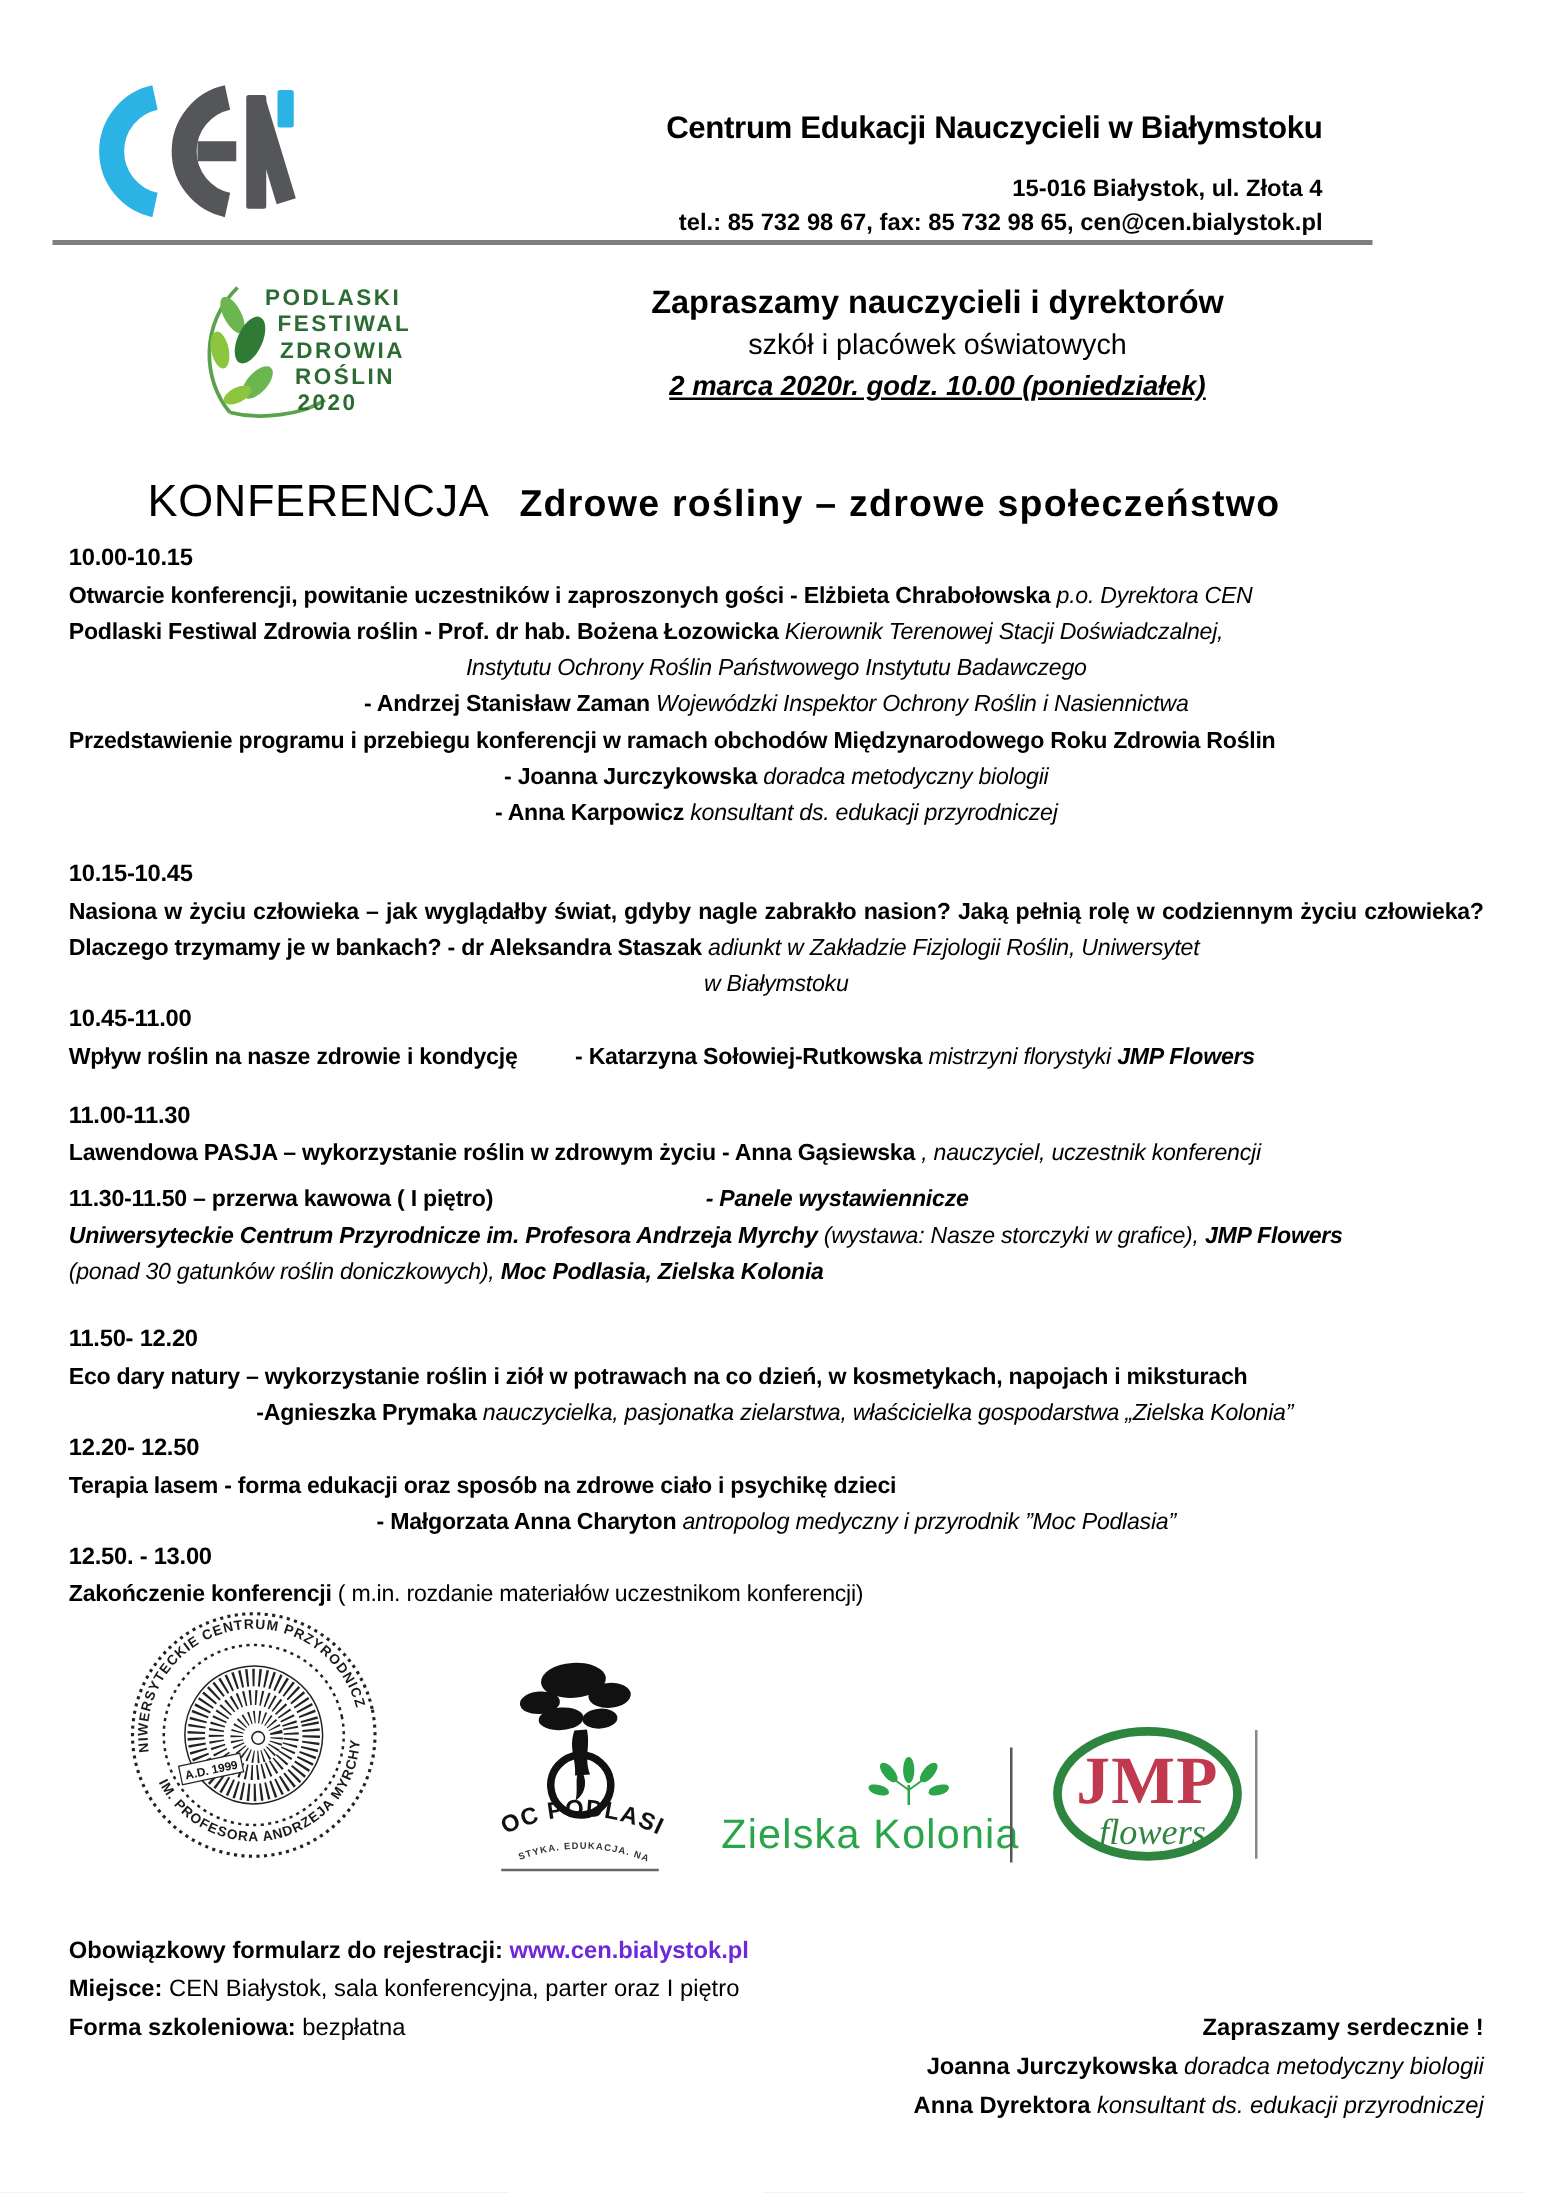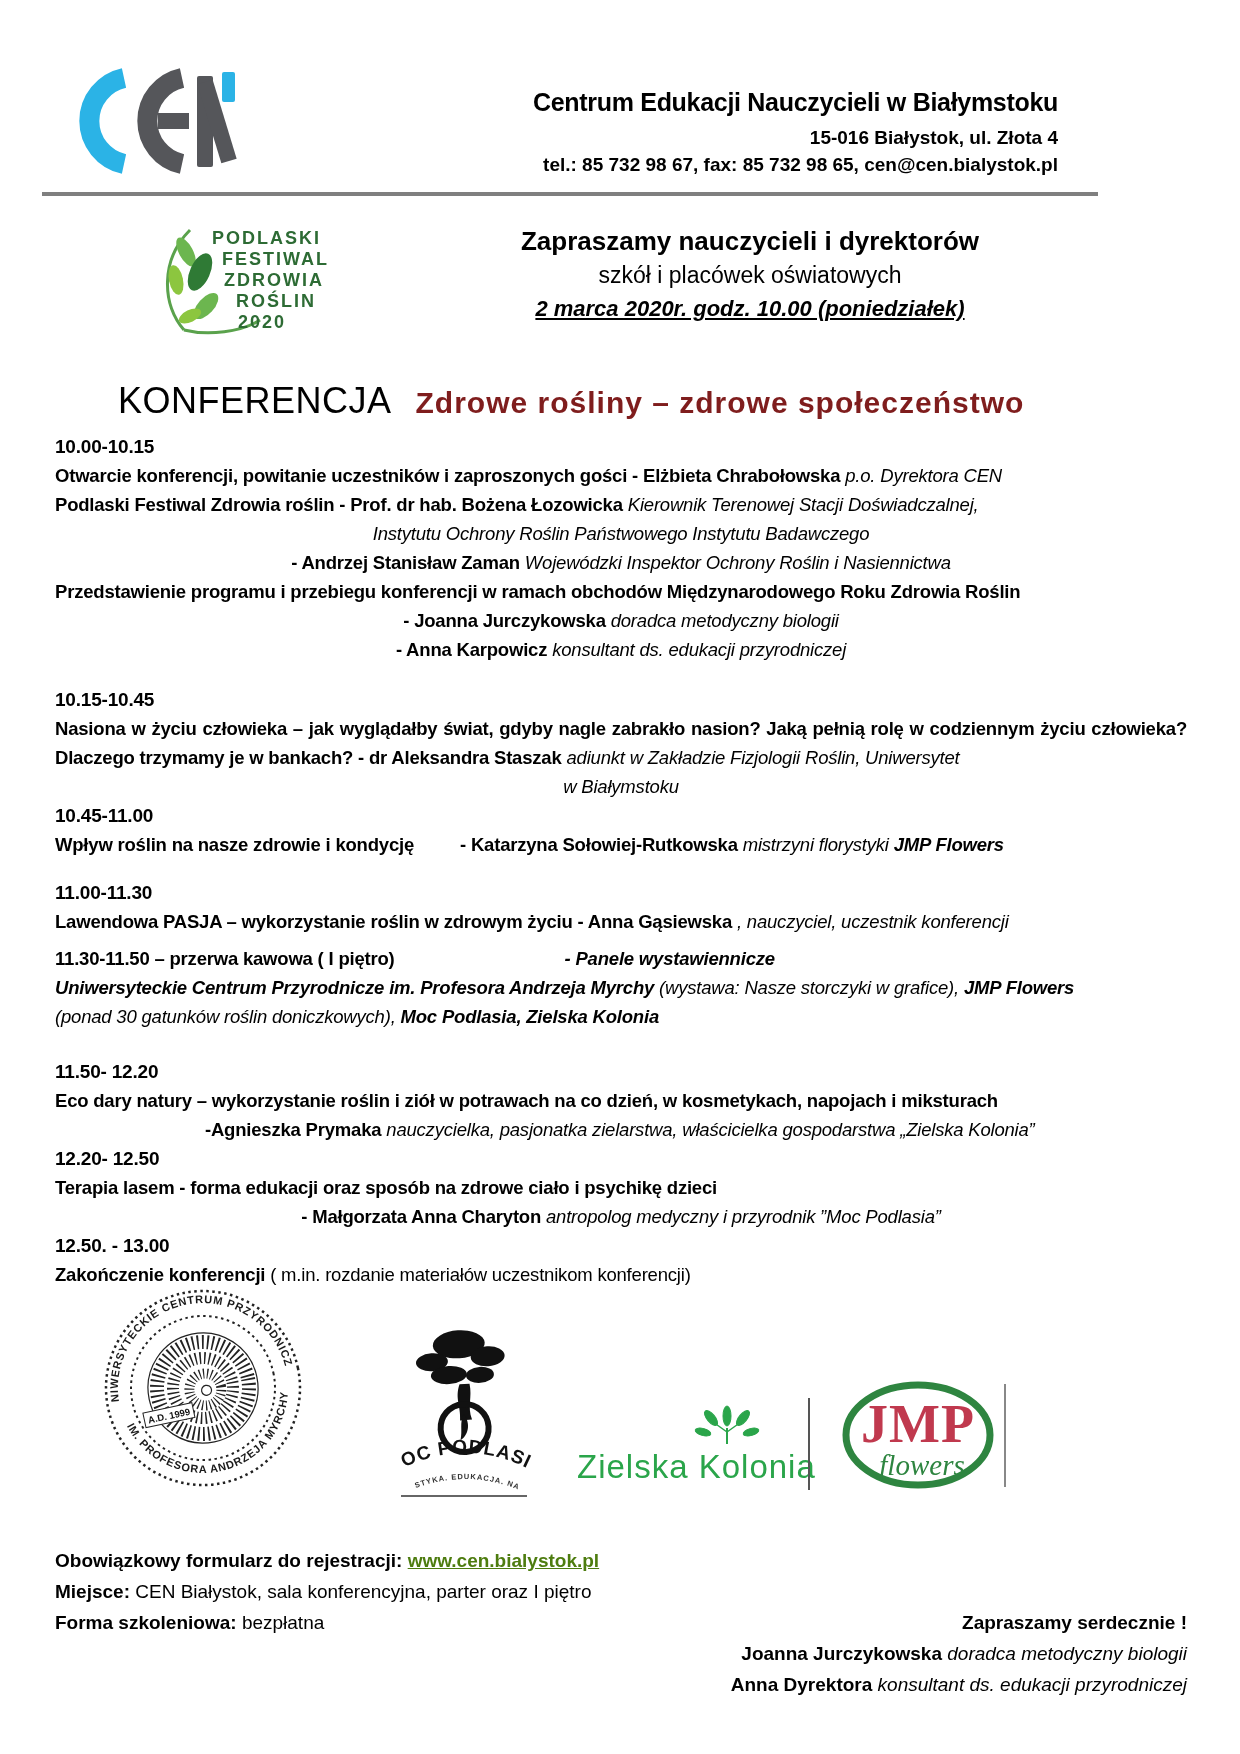"15-016 Białystok, ul. Złota 4" .hdr-addr { margin-top: 10px -> 24px }
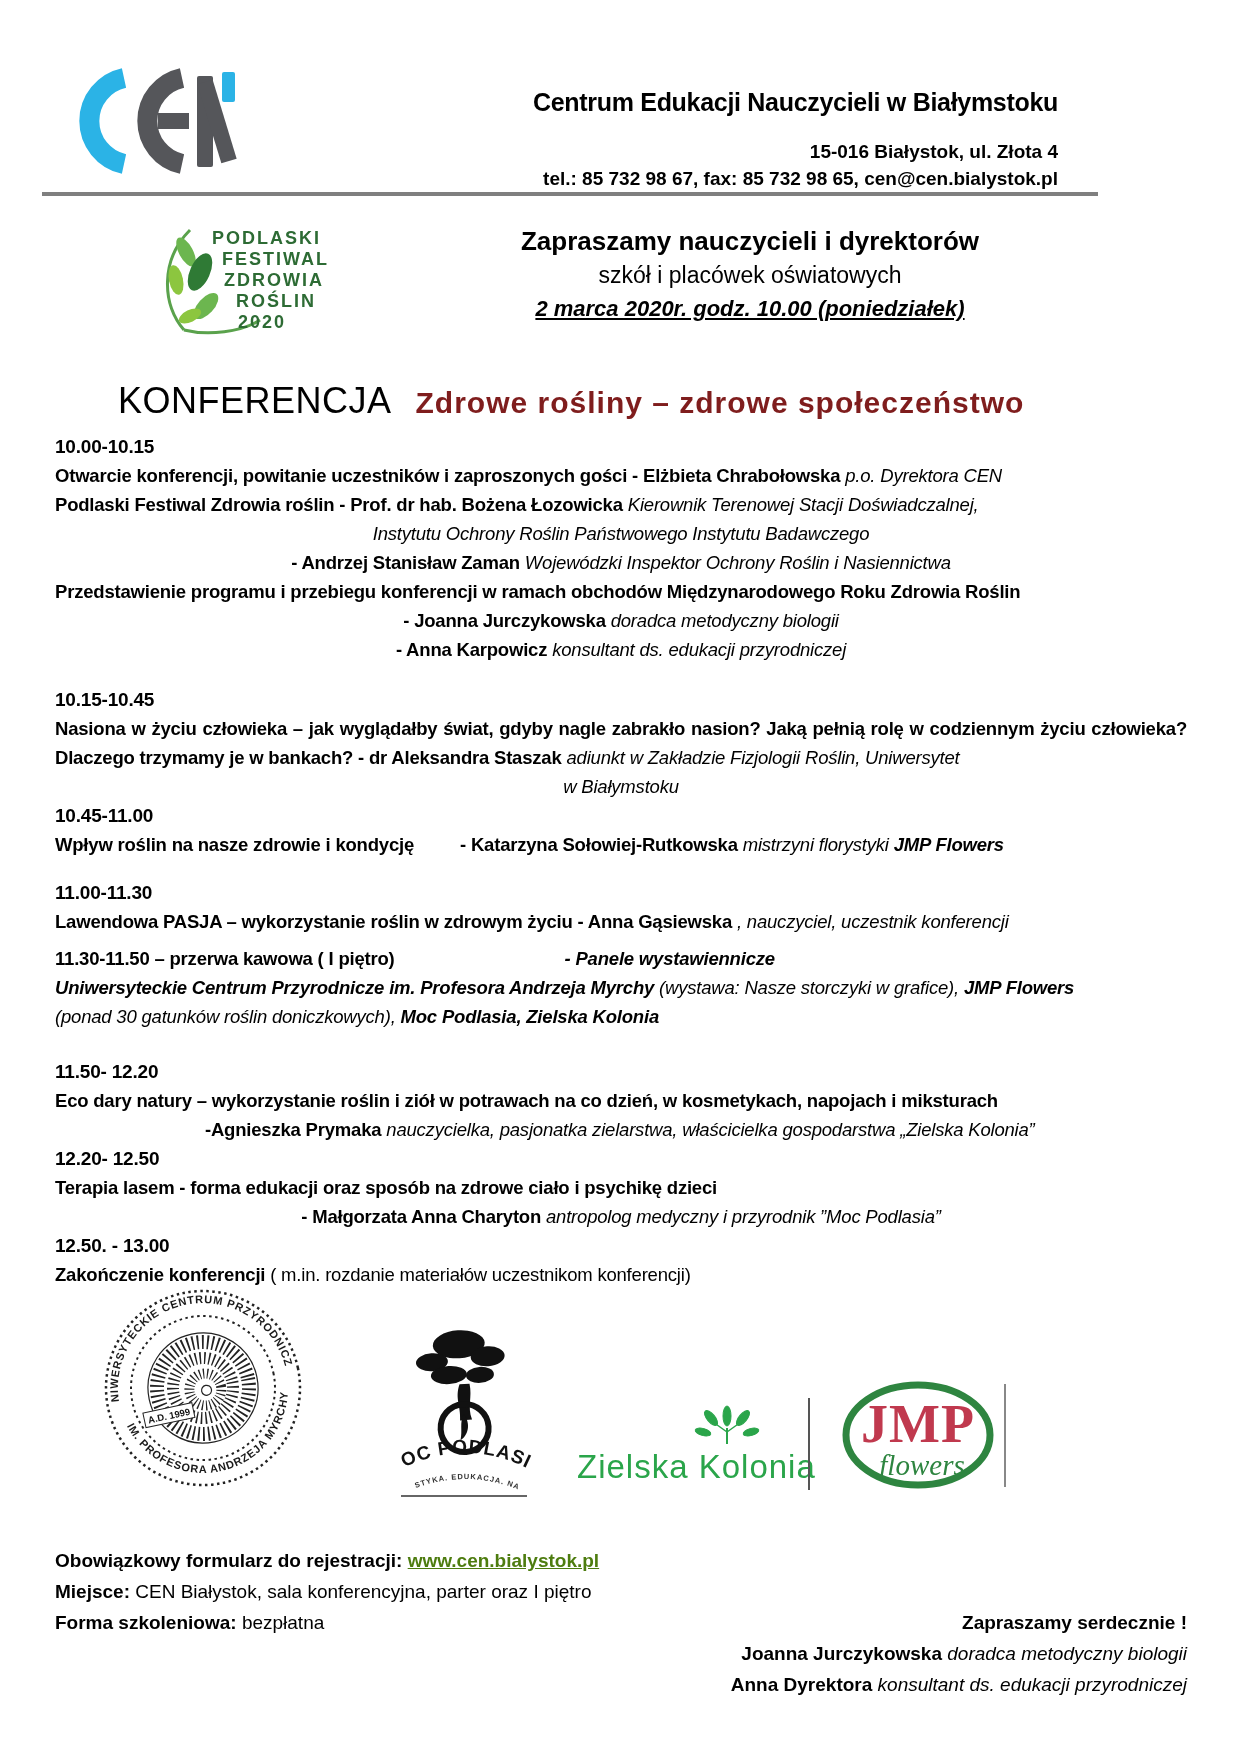"Zdrowe rośliny – zdrowe społeczeństwo" .t-sub { color: #7f1d1d -> #000000 }
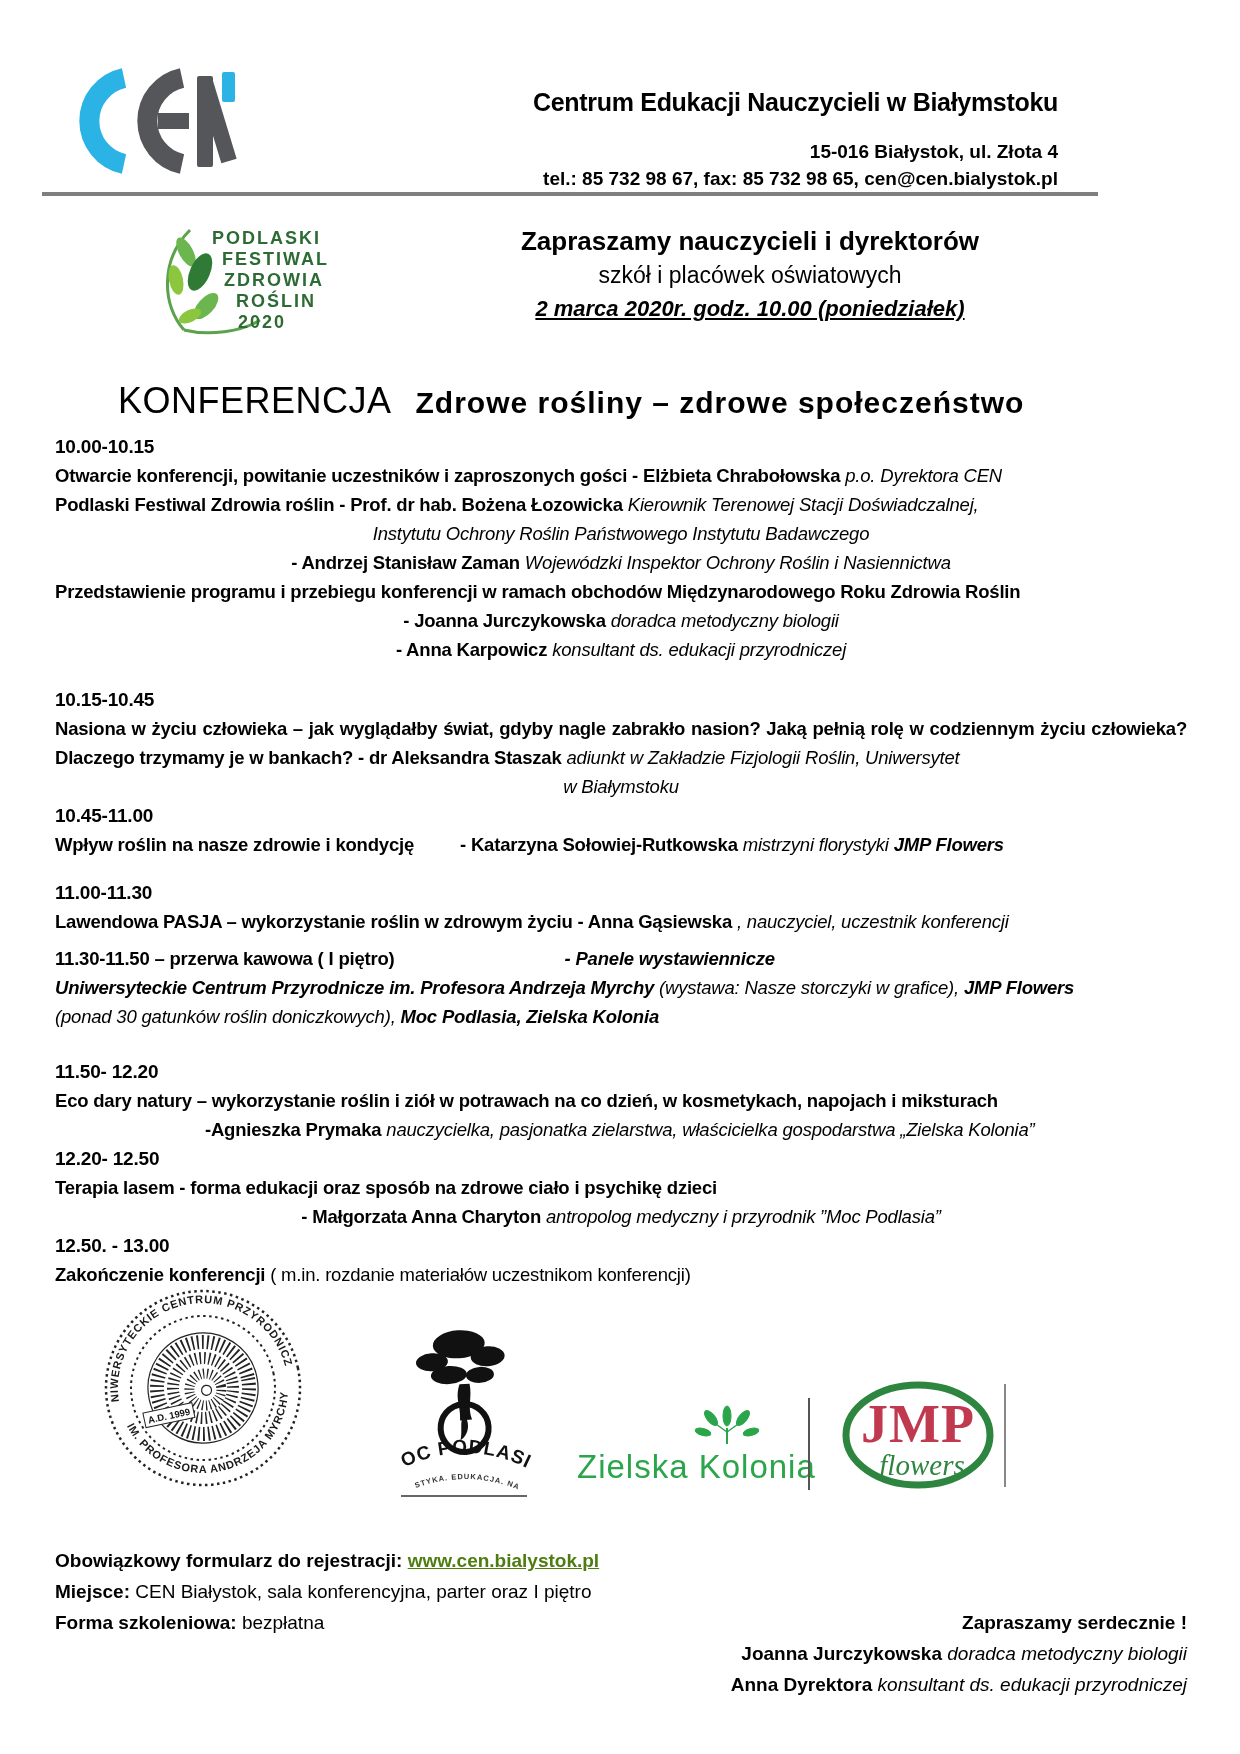"www.cen.bialystok.pl" .link { color: #4d7c0f -> #6d28d9; text-decoration: underline -> none }
